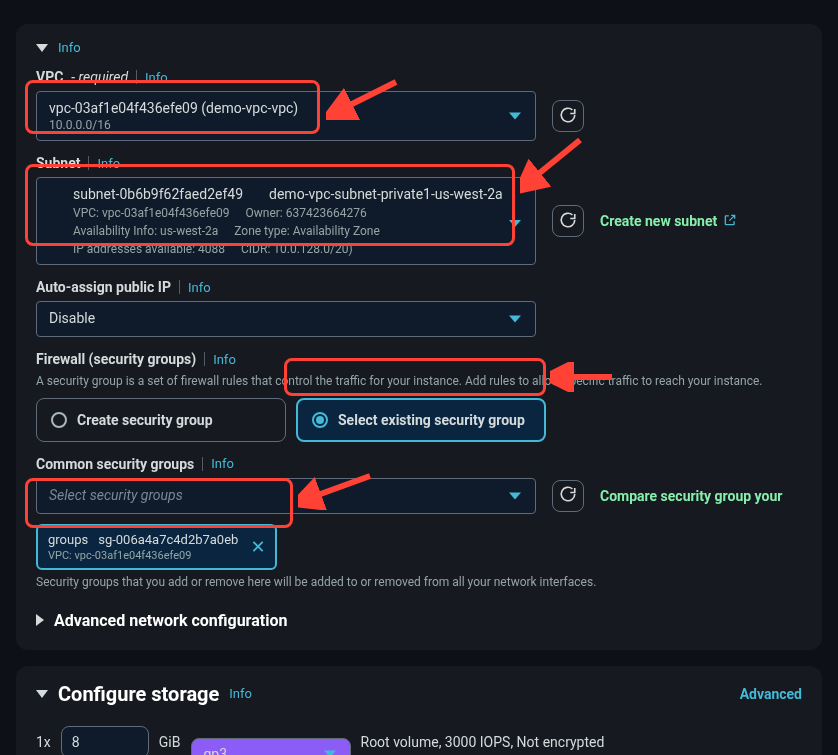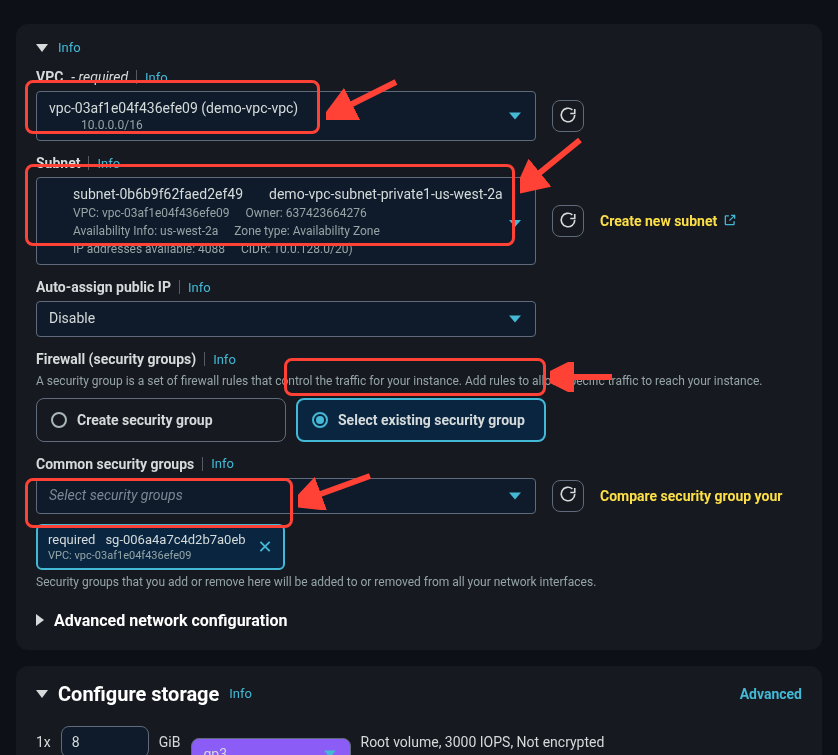"10.0.0.0/16" .secondary-text { margin-left: 32px -> none }
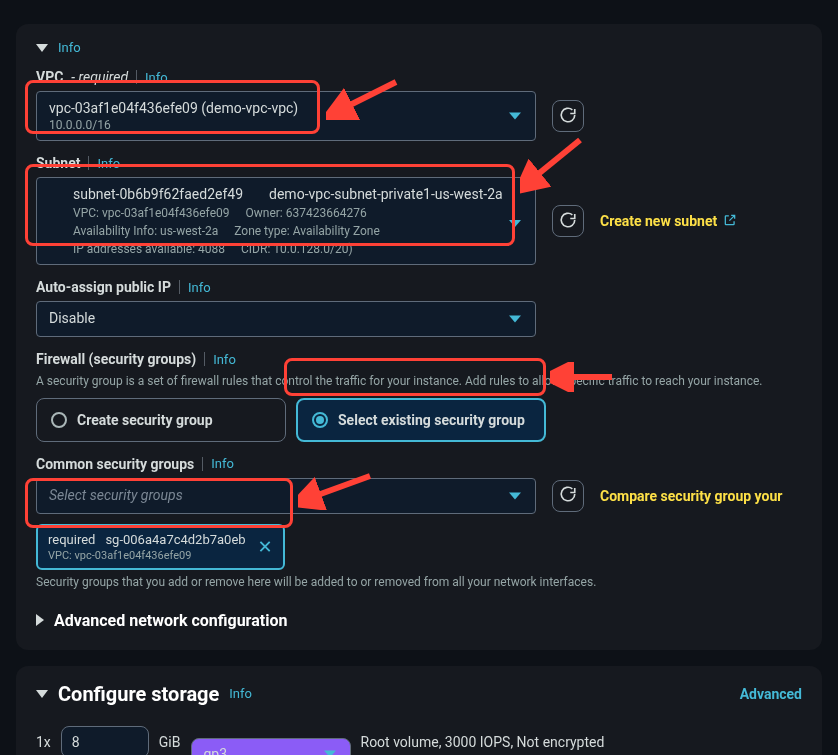"Create new subnet" .link-action { color: #fde047 -> #86efac }
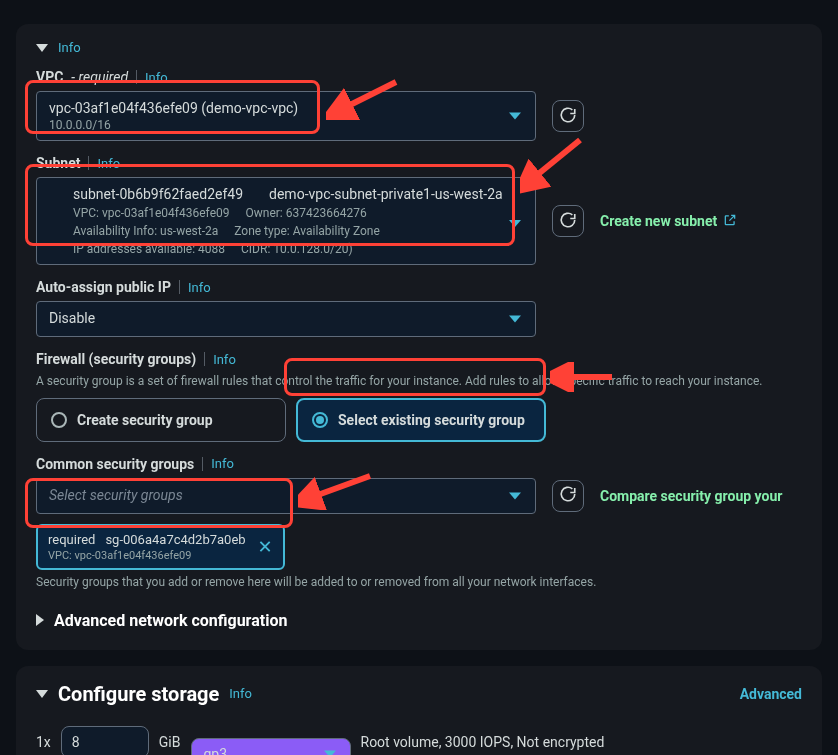"required" span { text: required -> groups }
